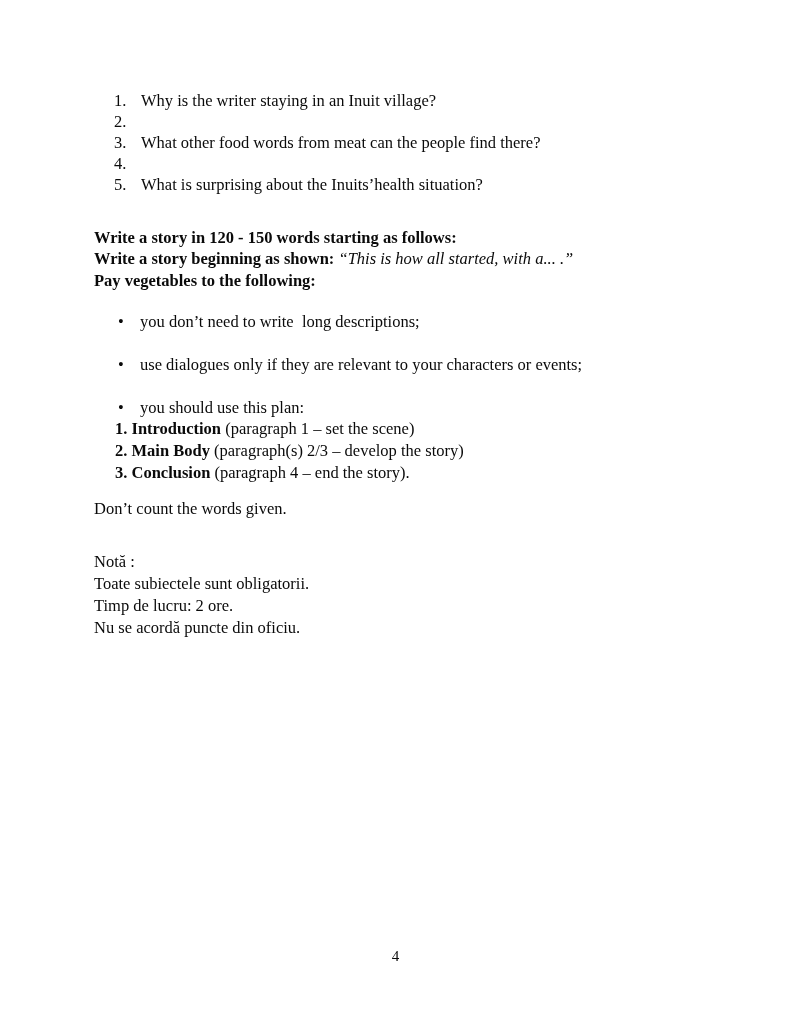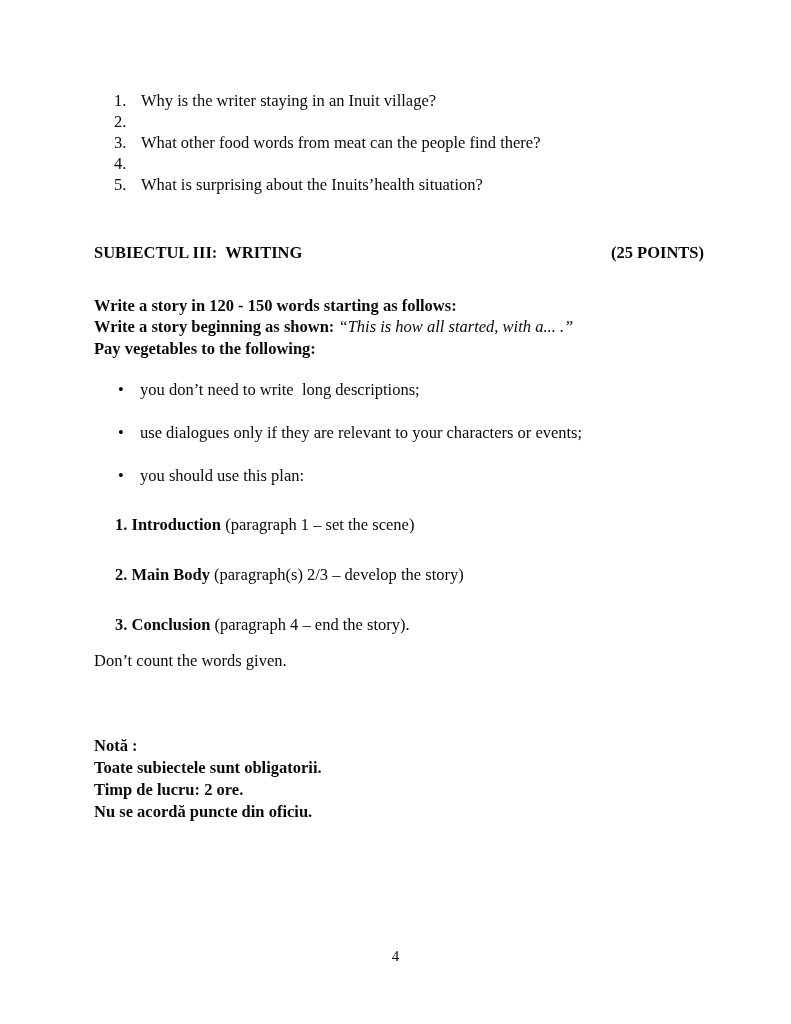"SUBIECTUL III: WRITING" div.section-head { html: <div> <span>SUBIECTUL III: WRITING</span> <span>(25 POINTS)</span> </div> -> none }
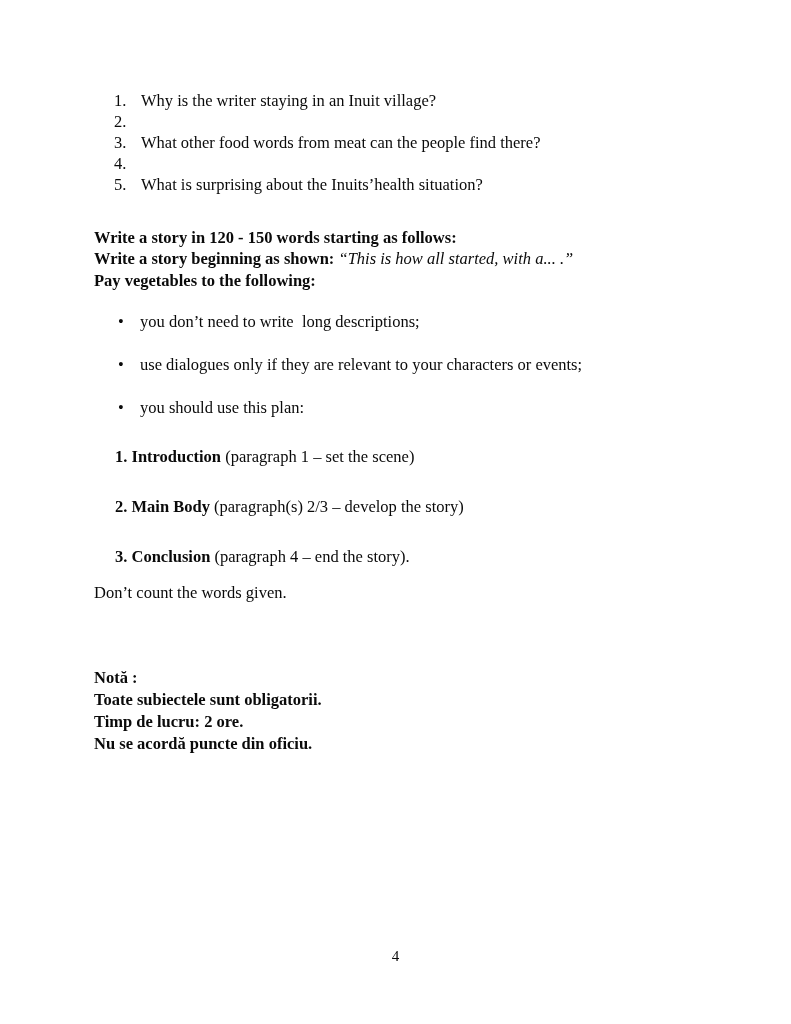"1. Introduction (paragraph 1 –" .plan-row { margin-top: 28px -> none }
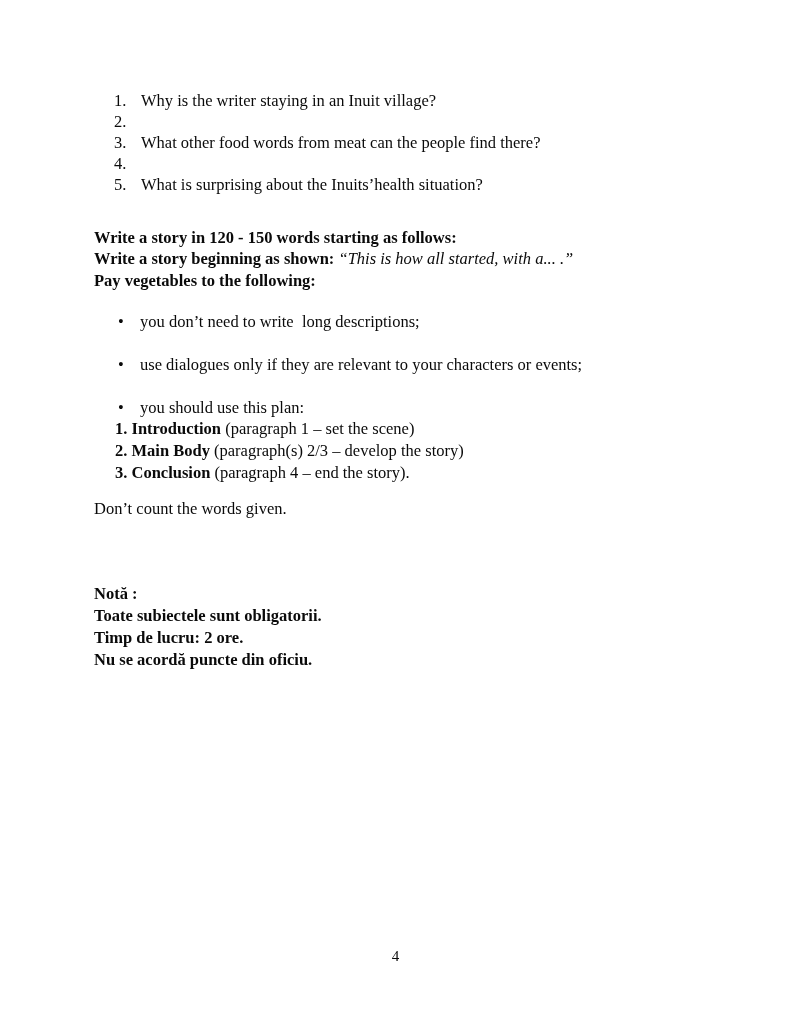"Notă :" .nota { font-weight: bold -> normal; margin-top: 64px -> 32px }
